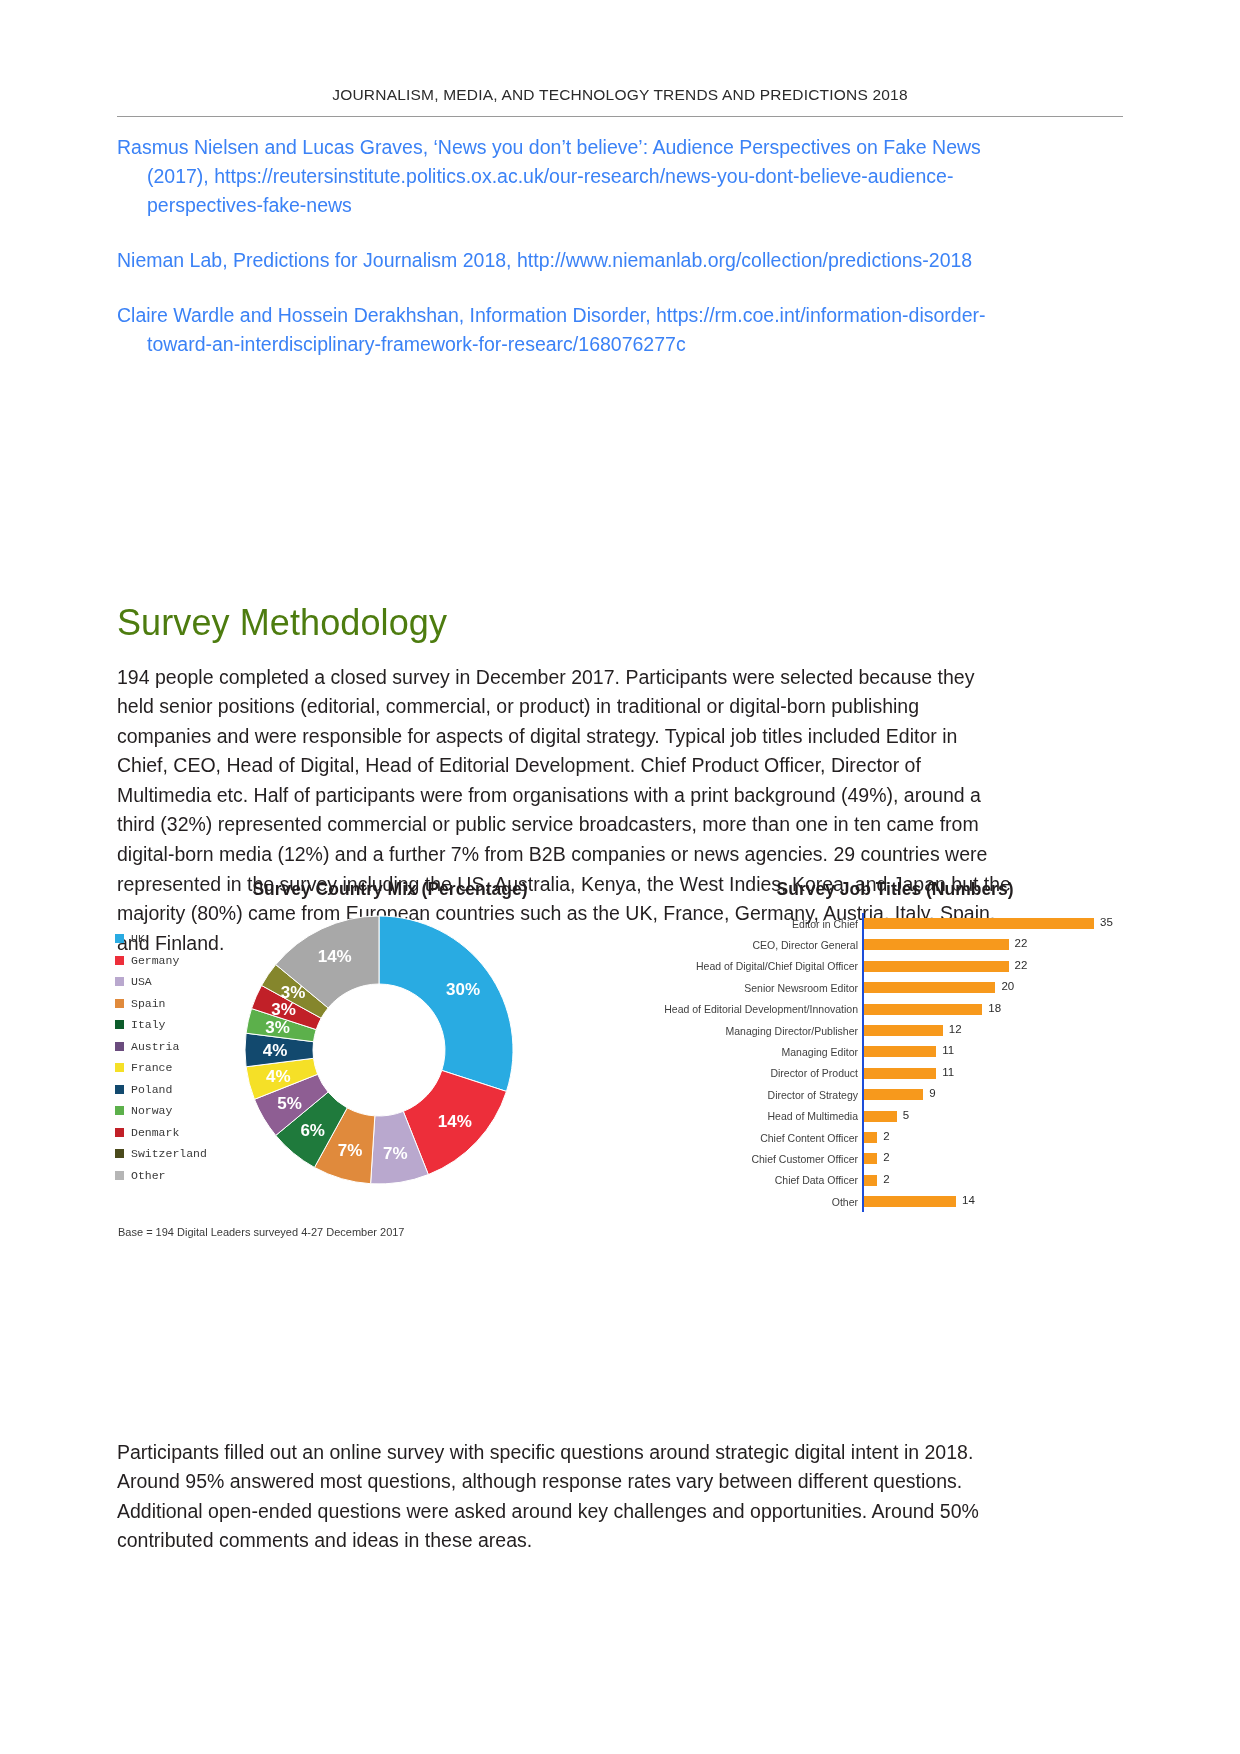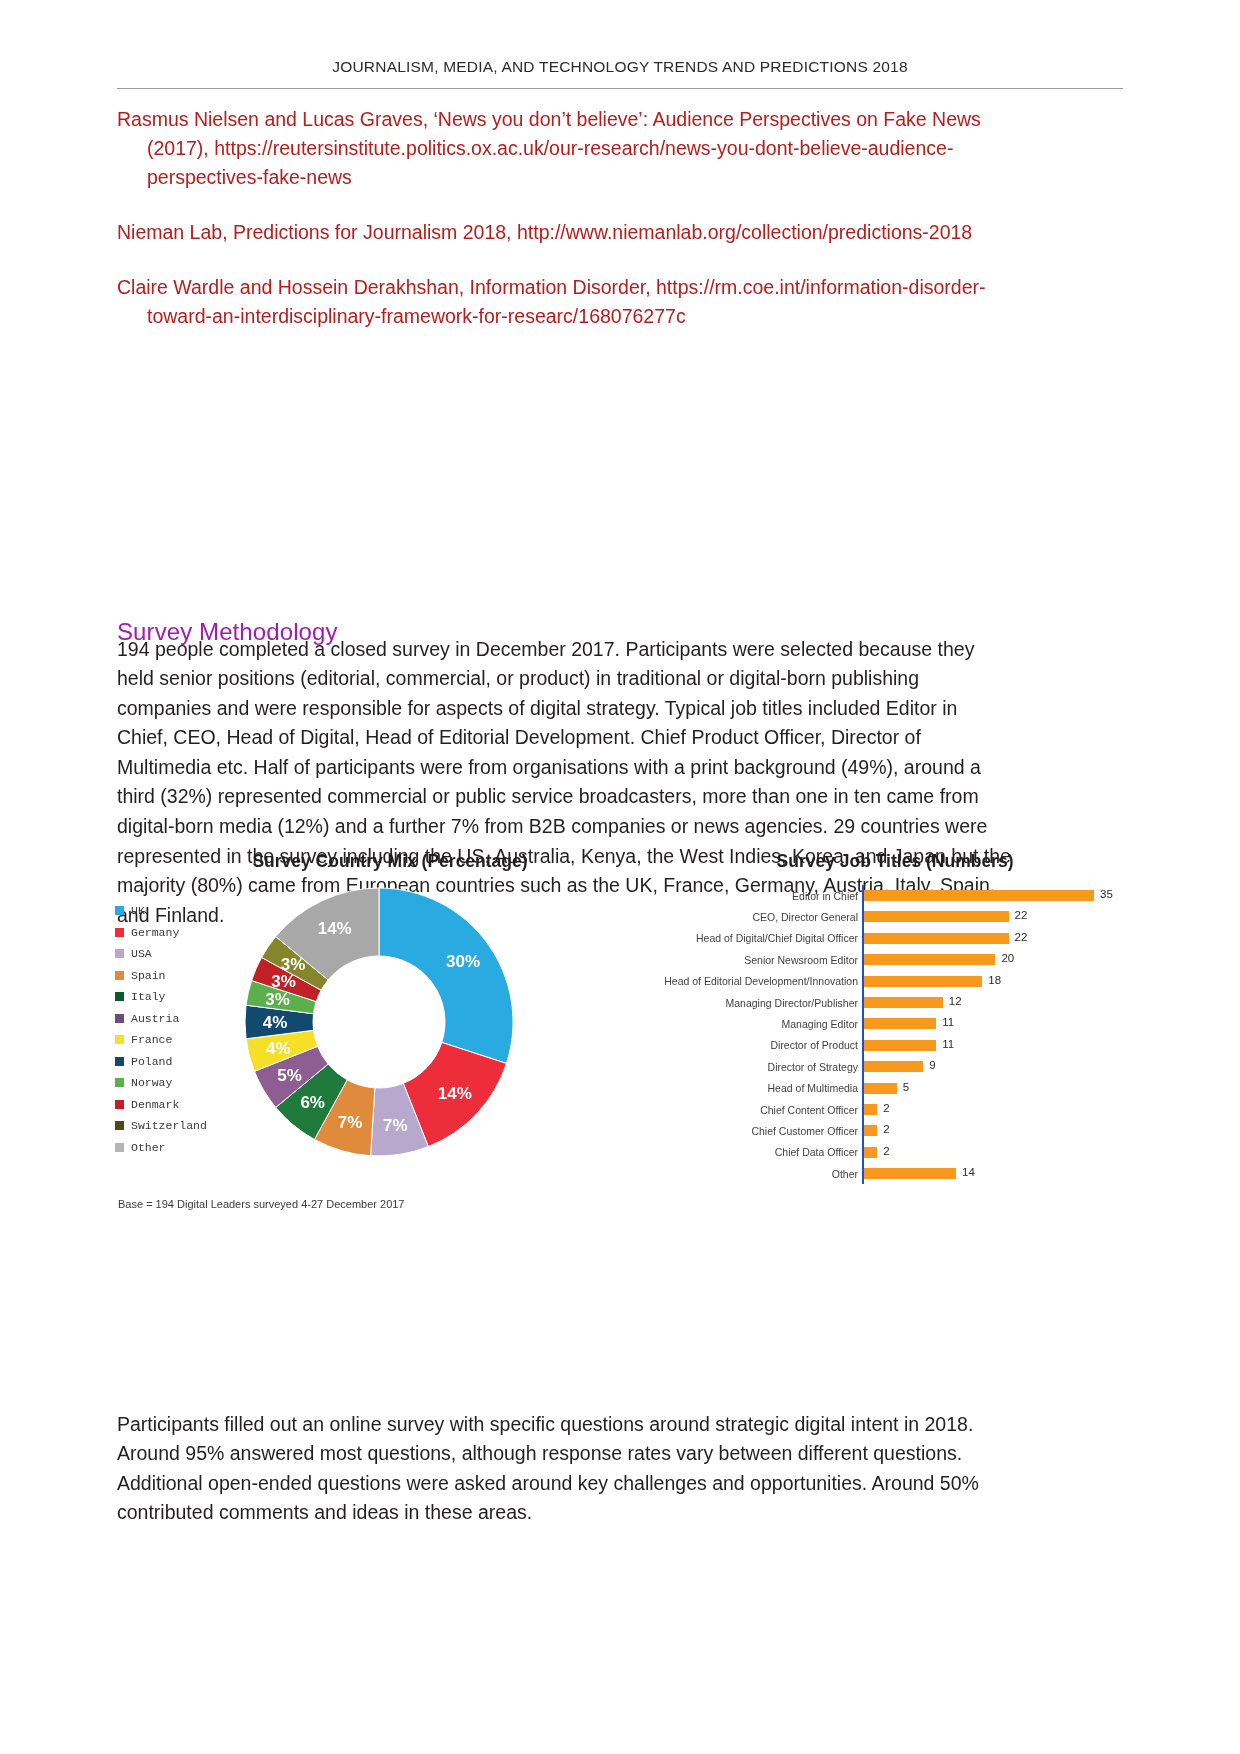"JOURNALISM, MEDIA, AND TECHNOLOGY TRENDS" .page { margin-top: none -> 28px }
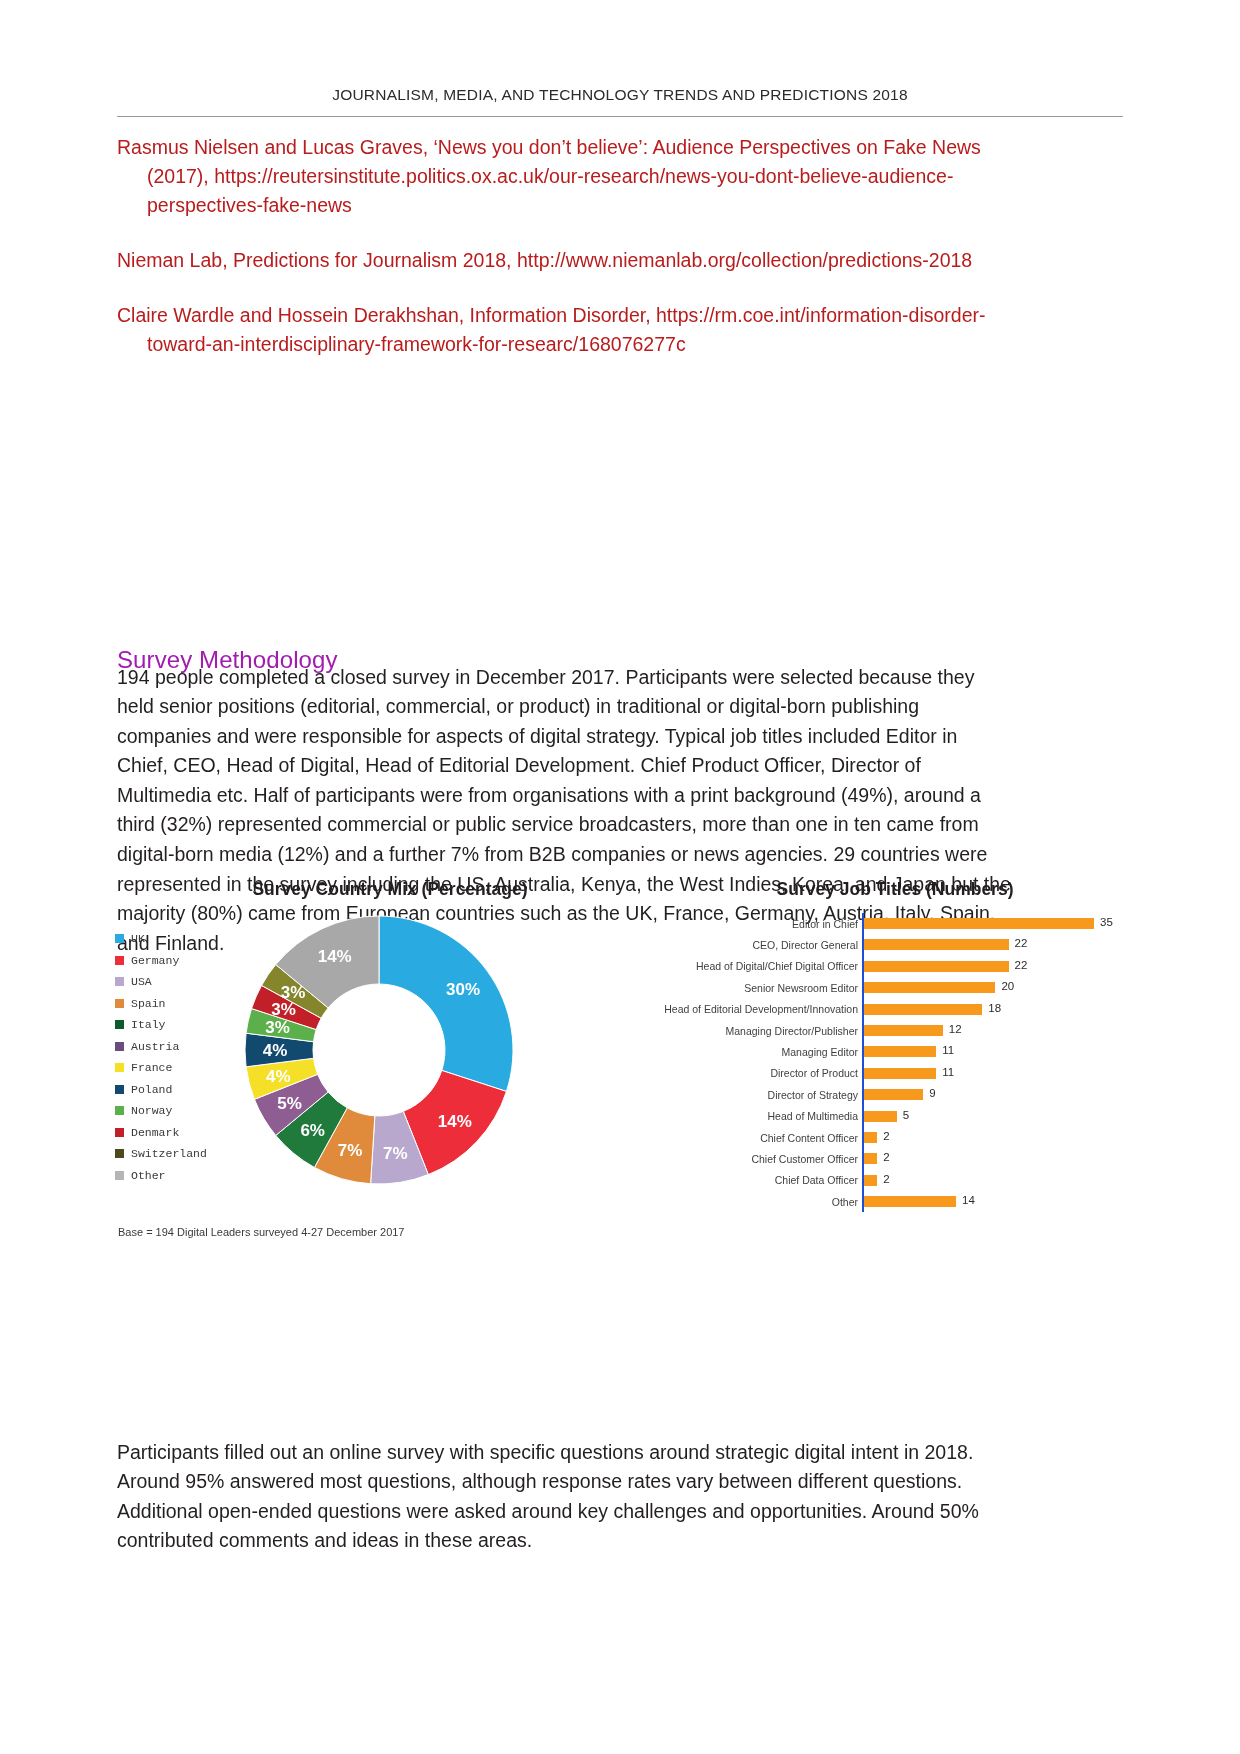"Rasmus Nielsen and Lucas Graves," .ref { color: #b91c1c -> #3b82f6 }
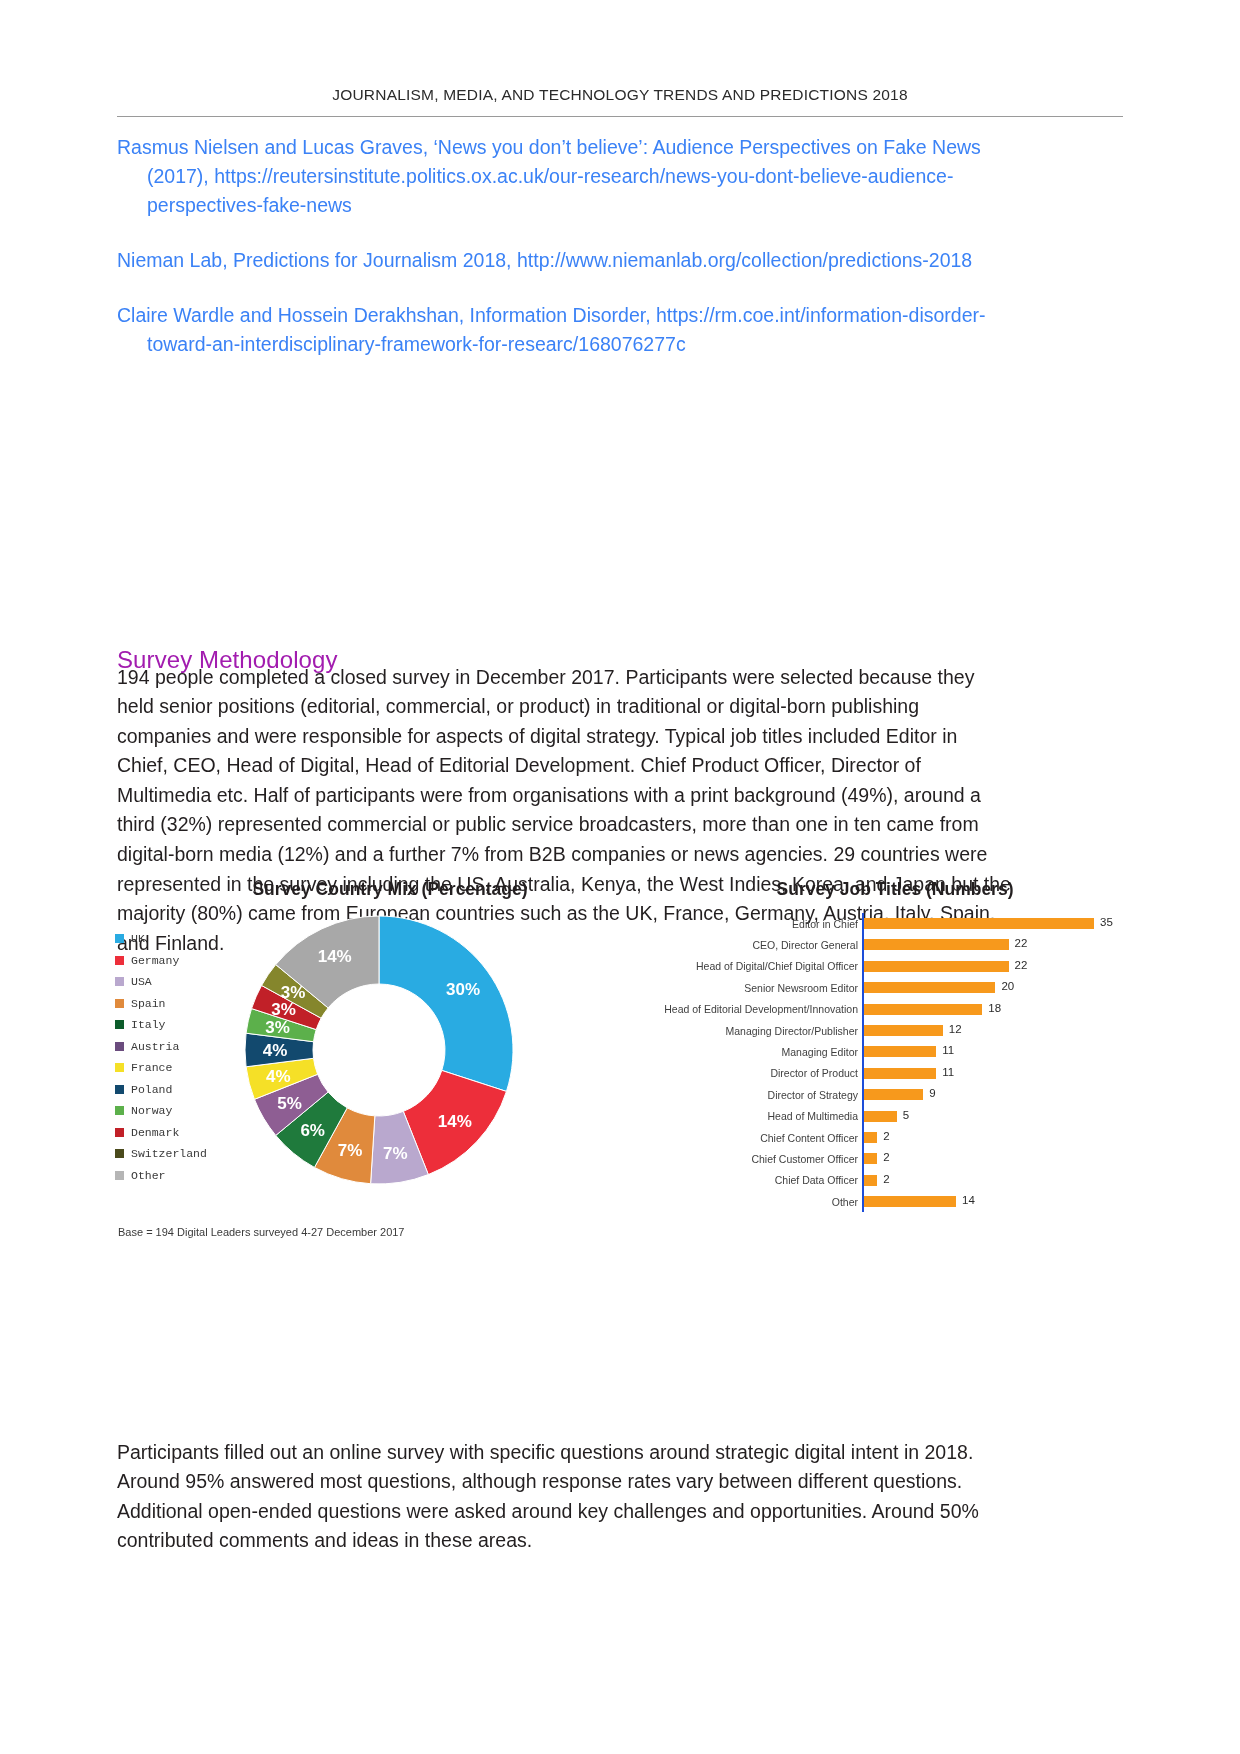"Survey Methodology" .section-title { color: #a21caf -> #4d7c0f; font-size: 24px -> 36px; top: 598px -> 544px }
